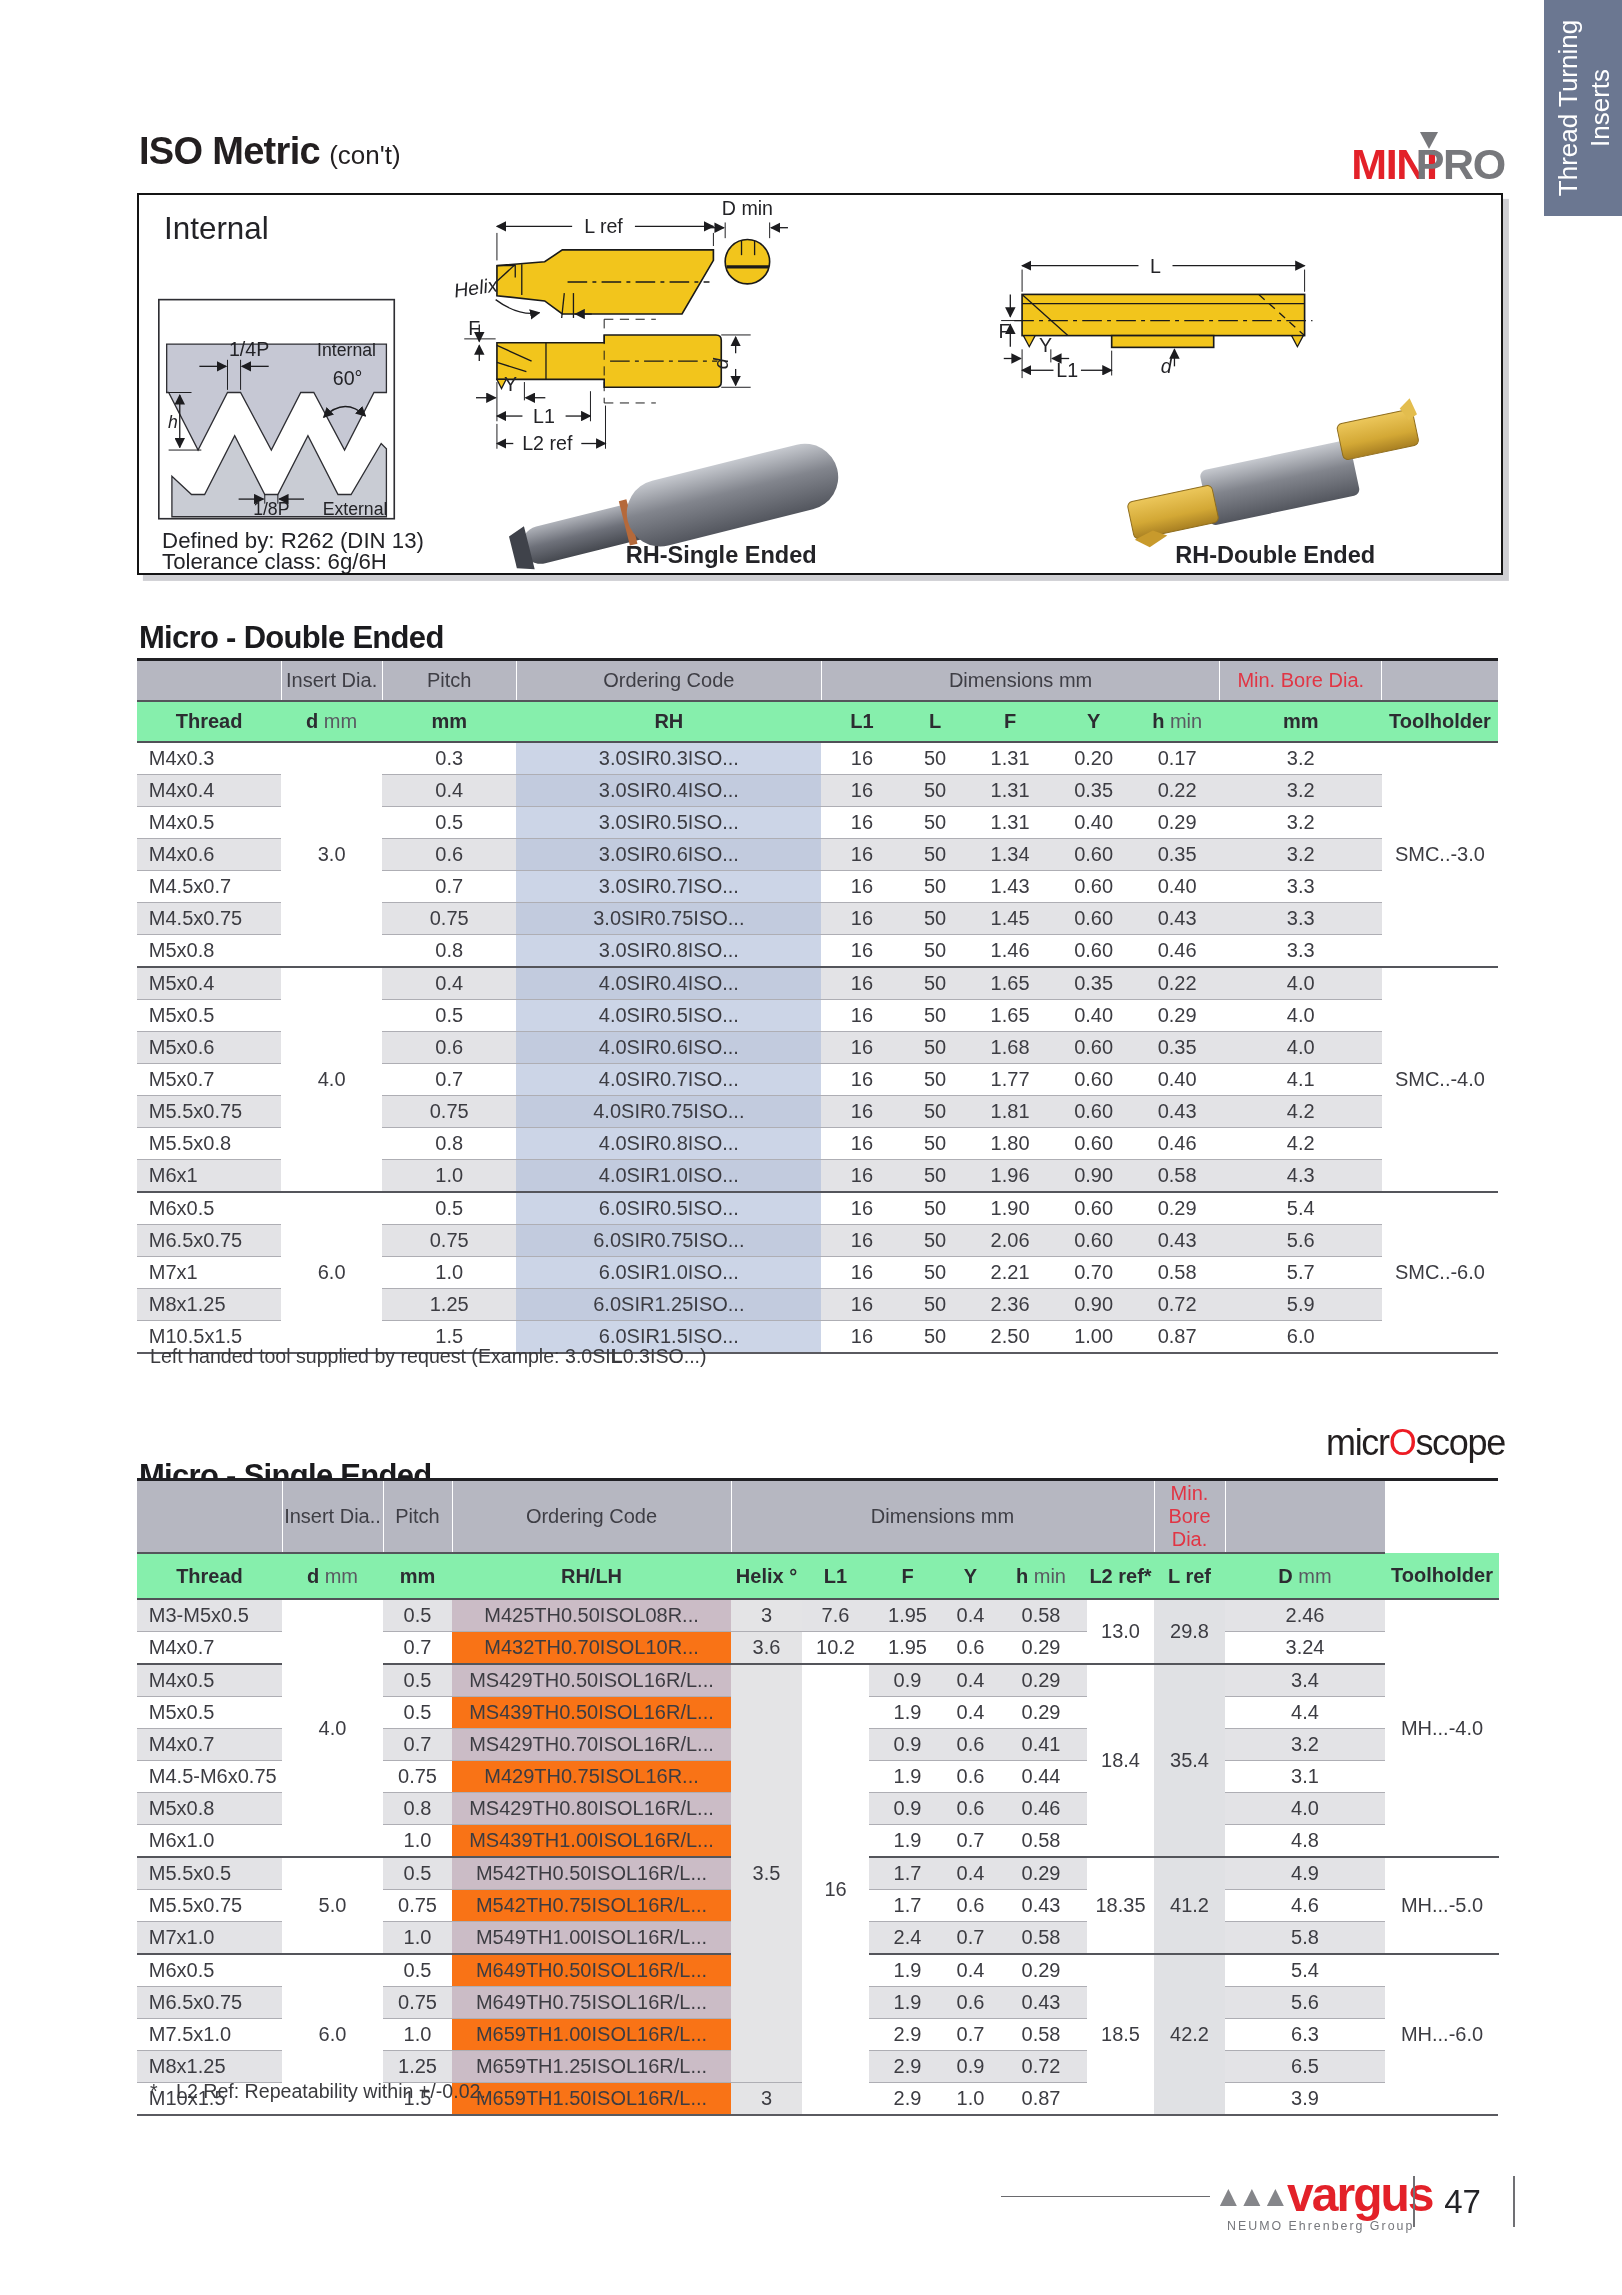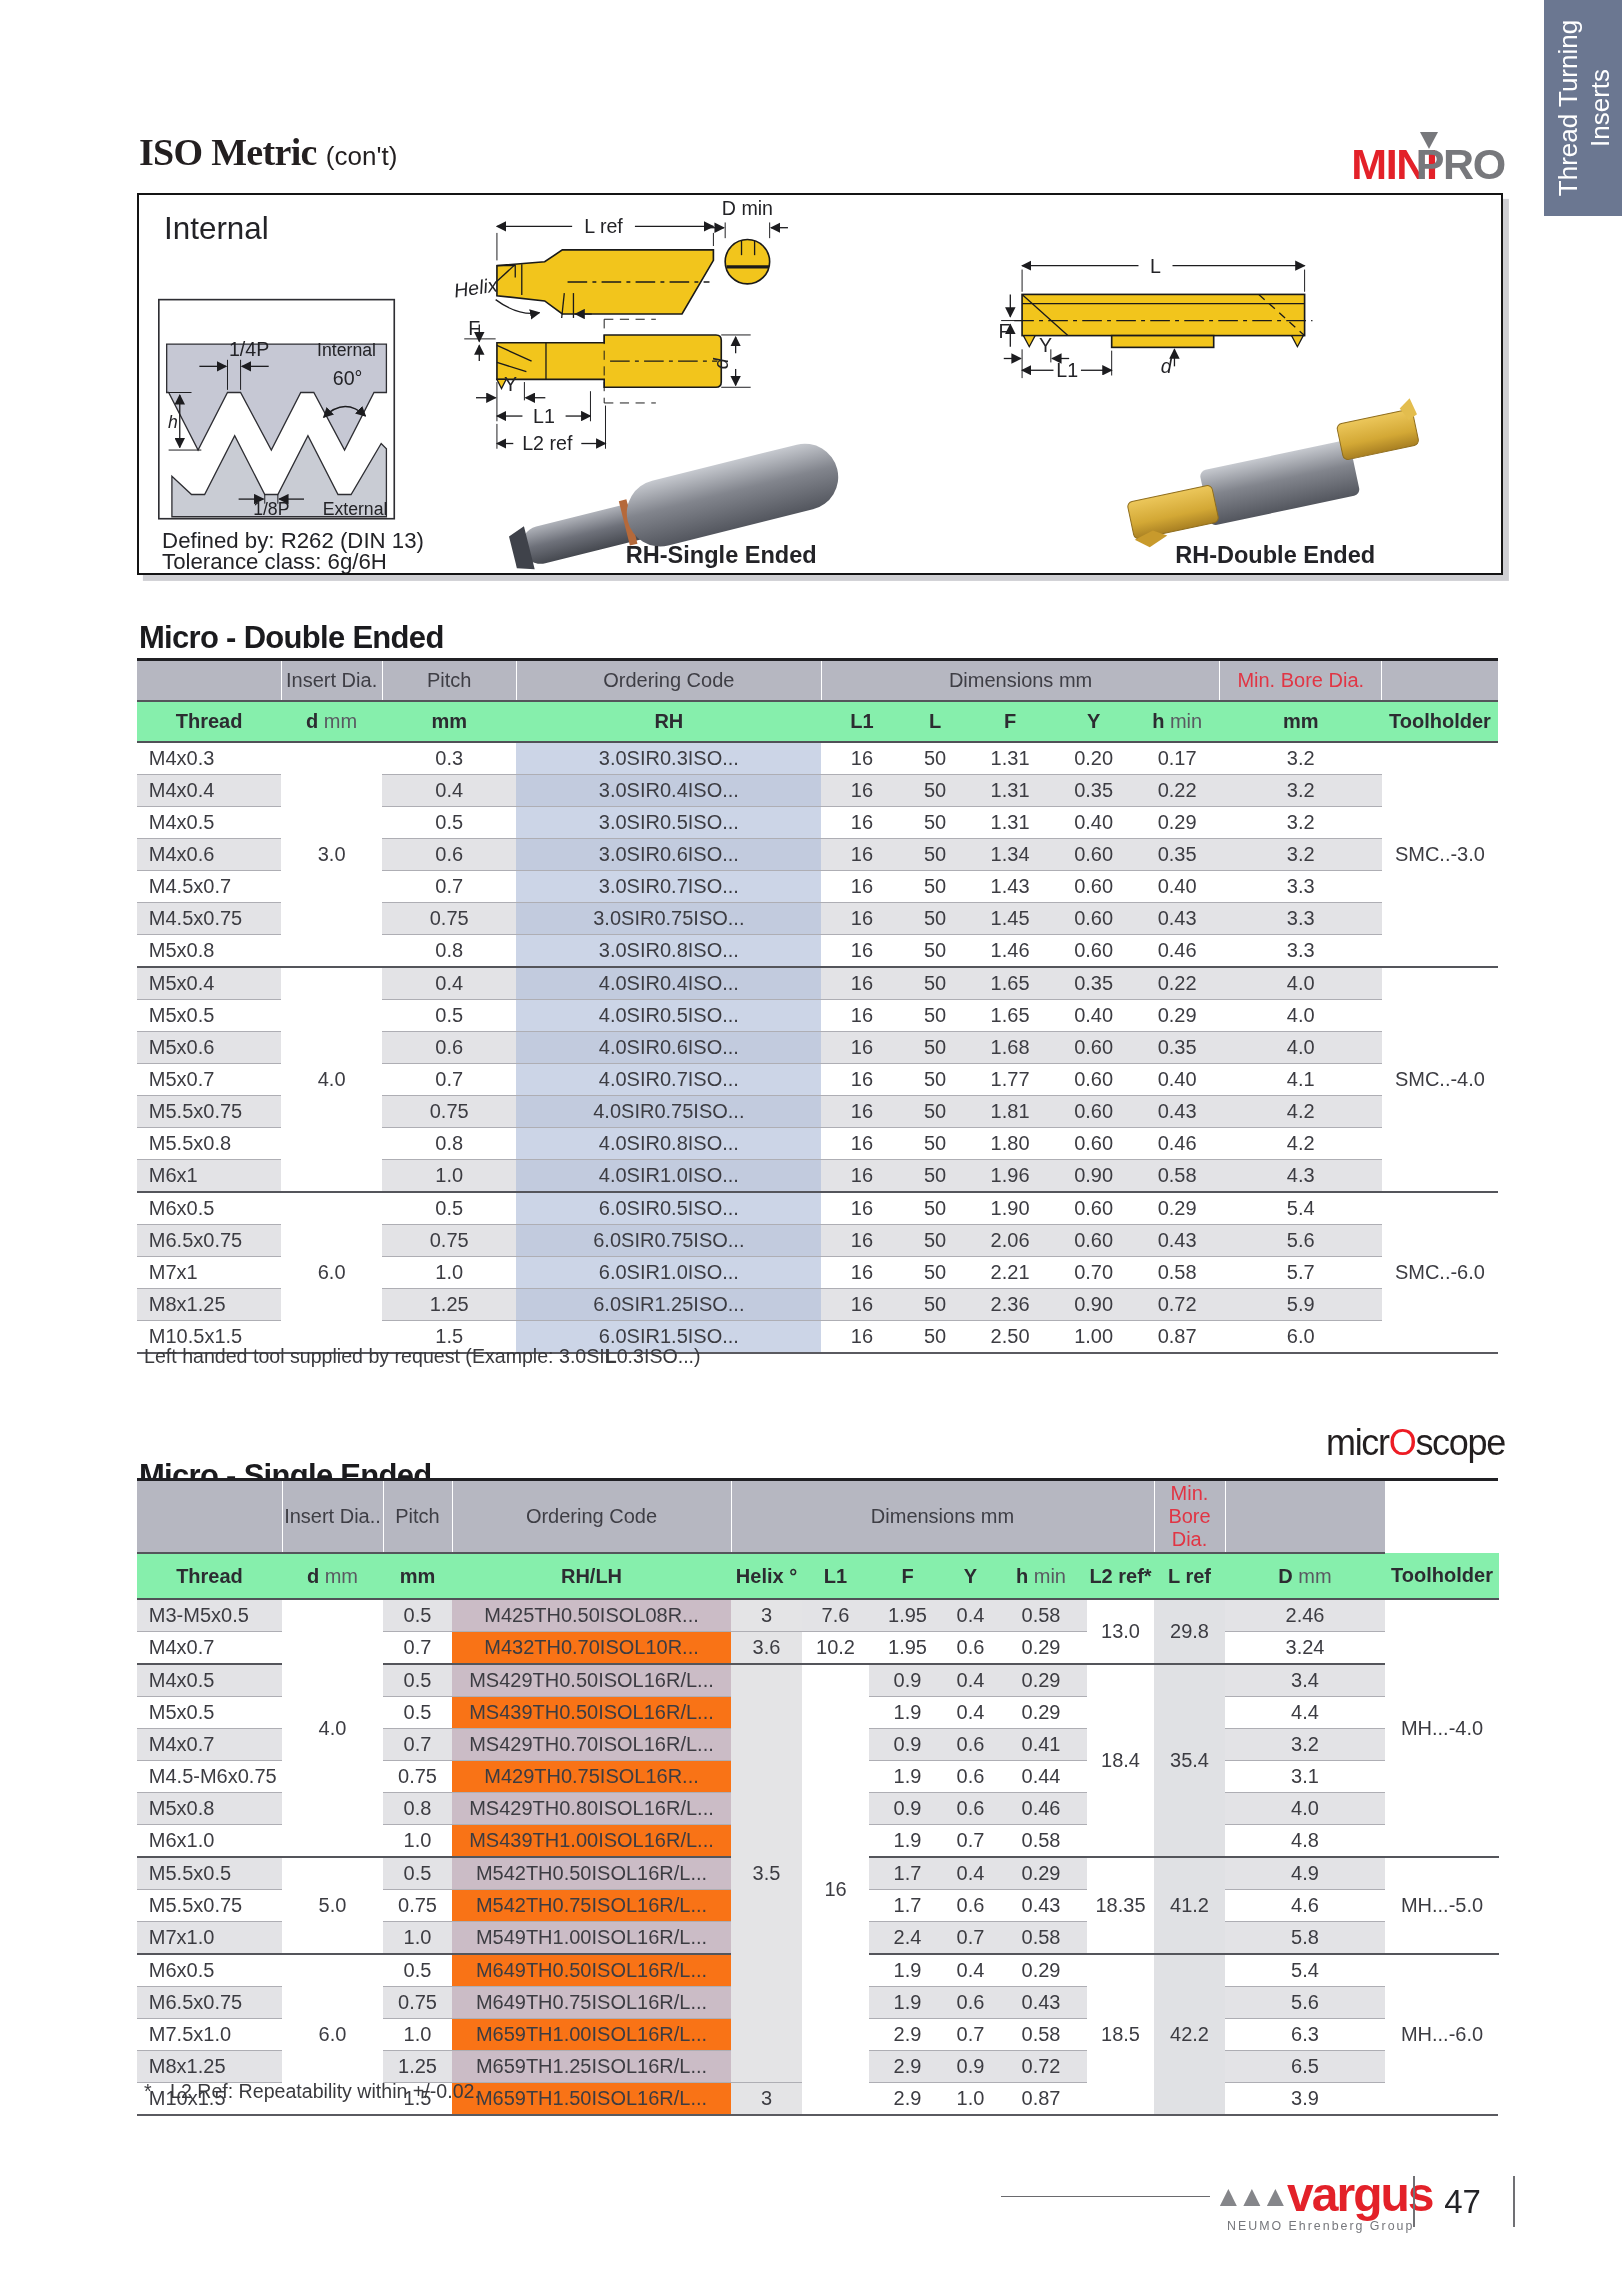"ISO Metric" .page-title .t-main { font-family: Liberation Serif, serif -> none }
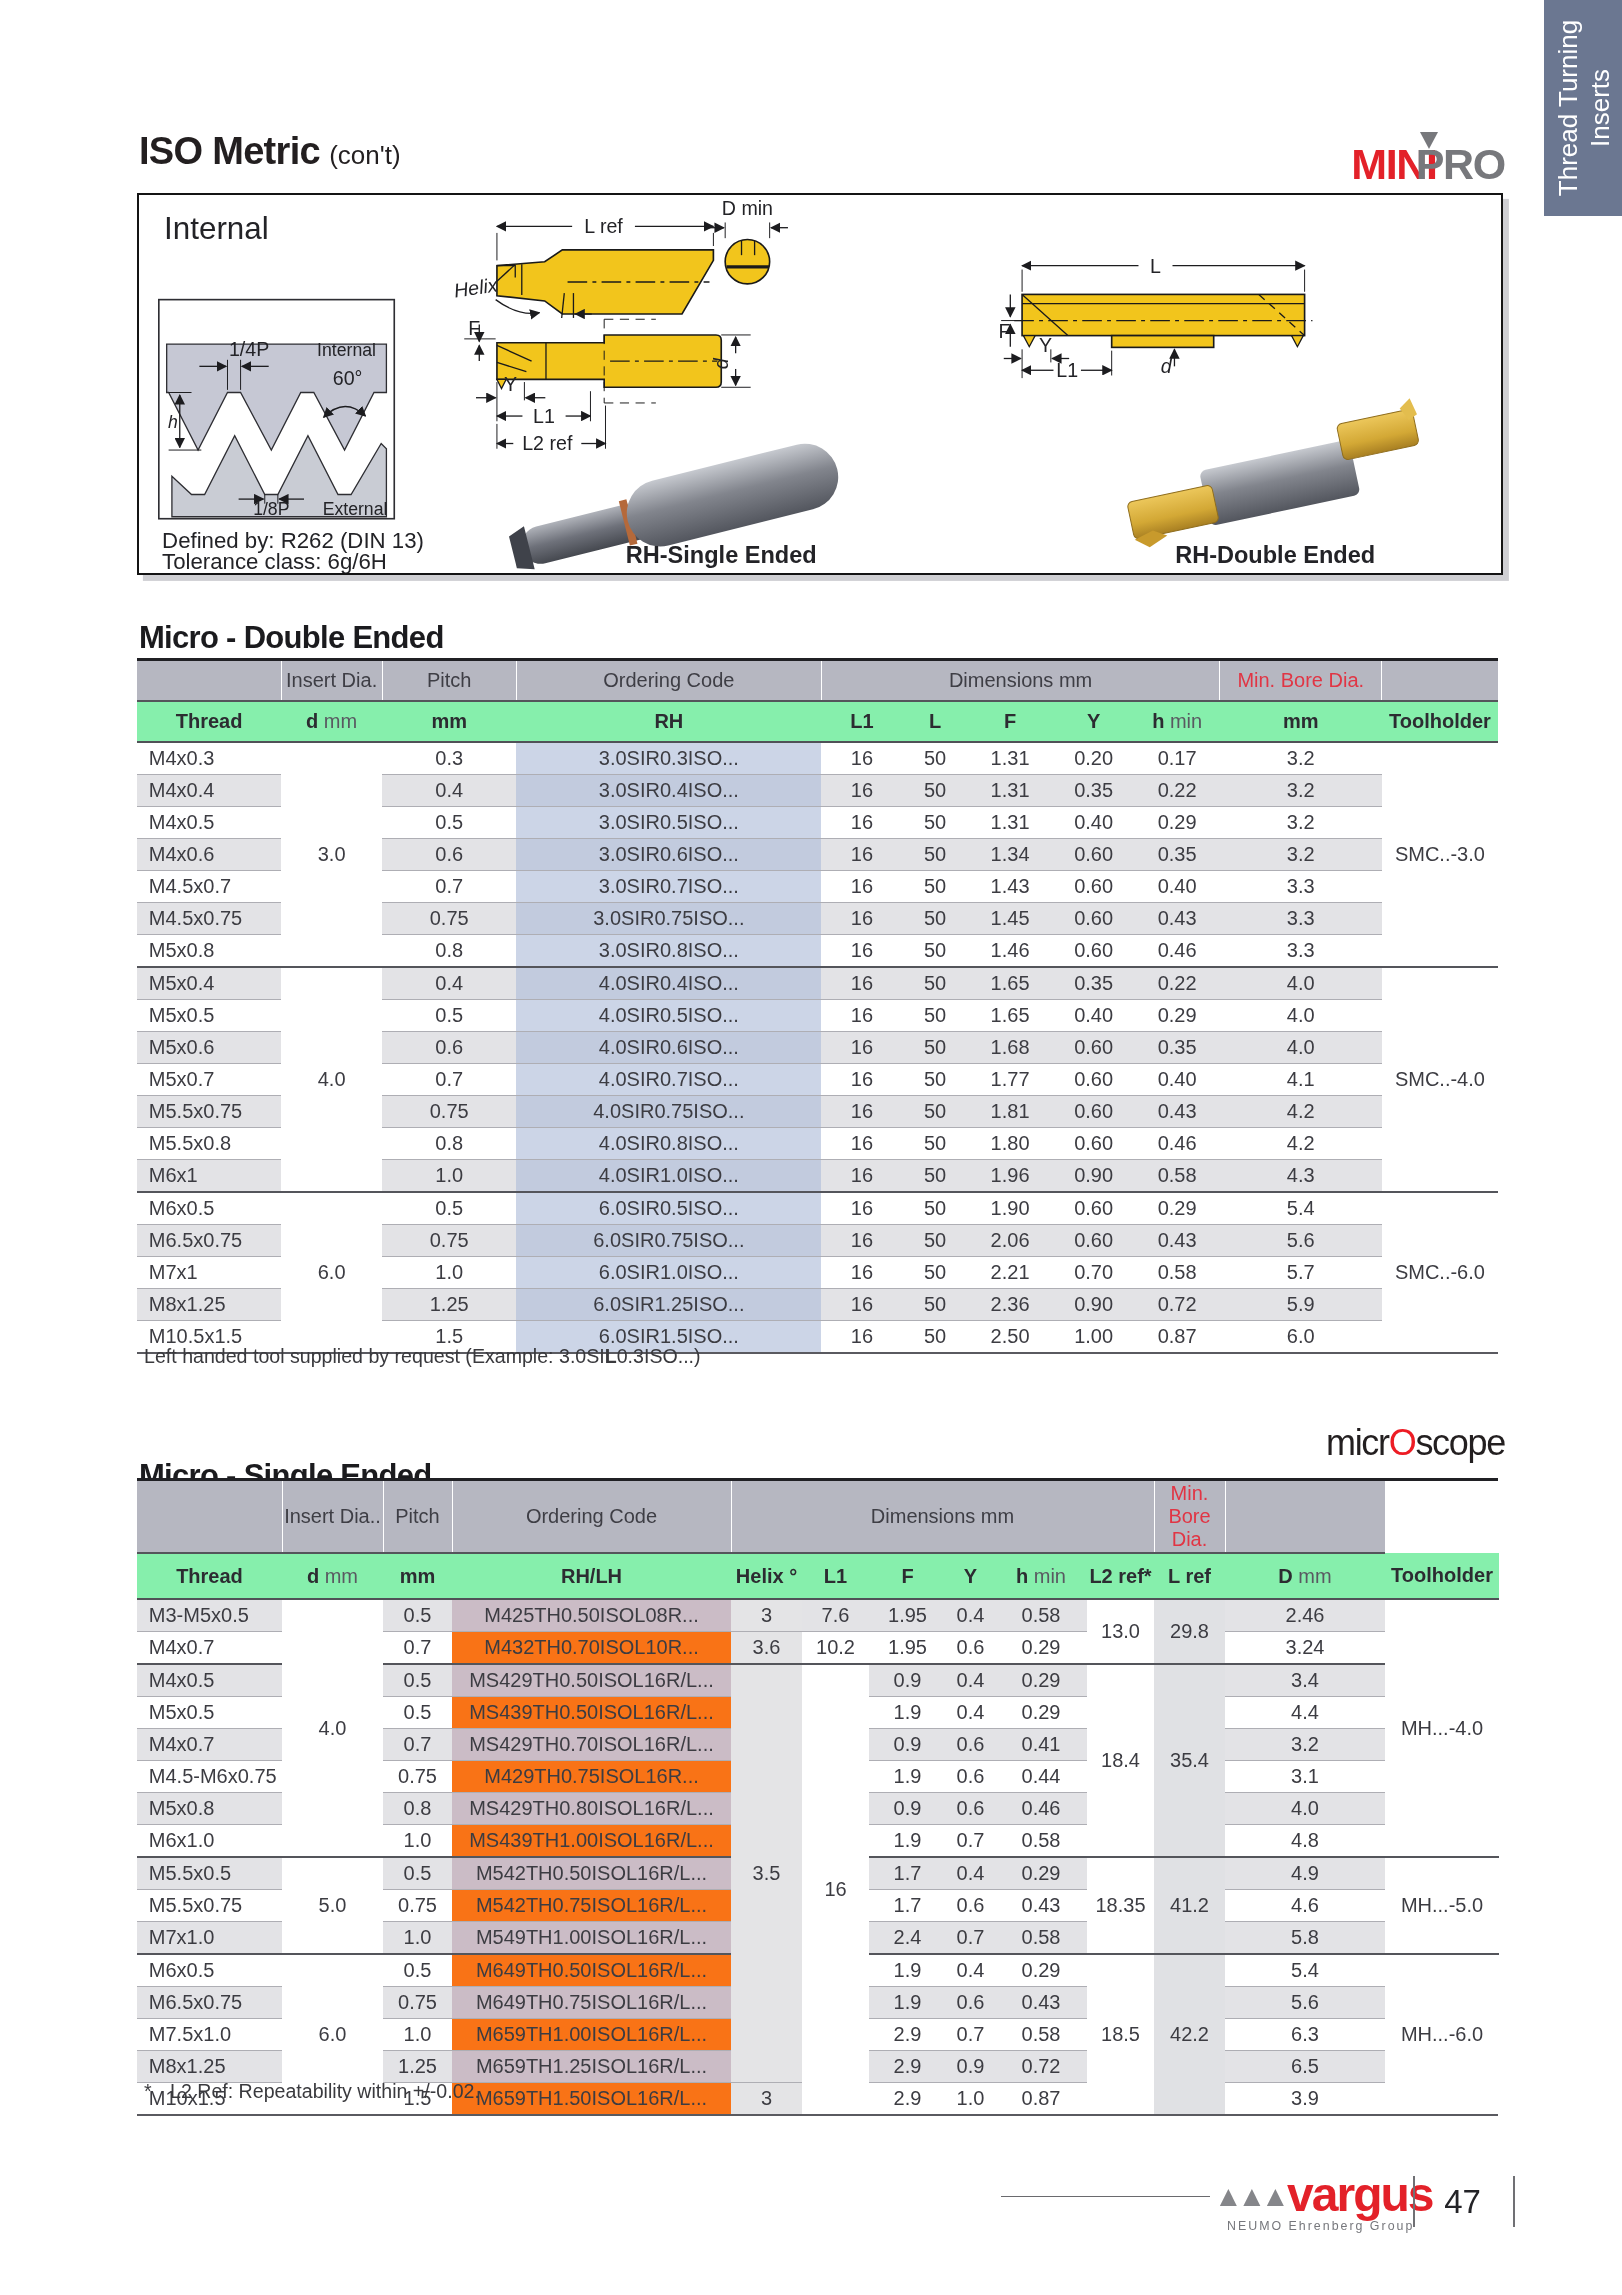"Left handed tool supplied by" .footnote { left: 144px -> 150px }
